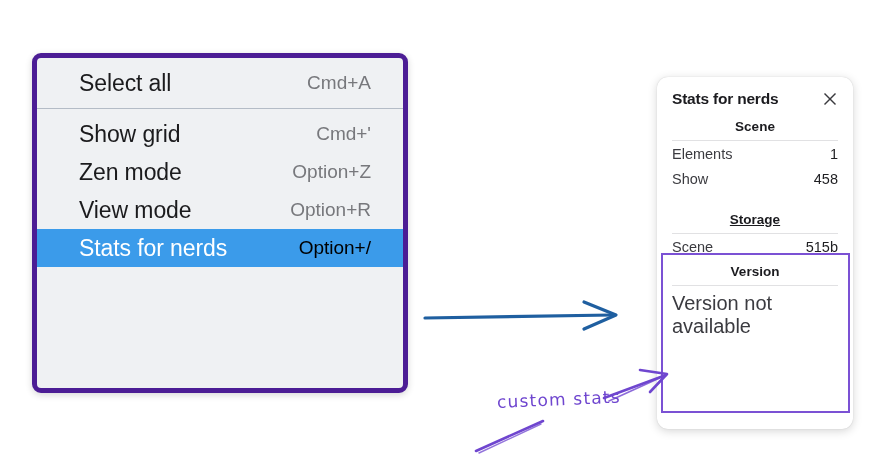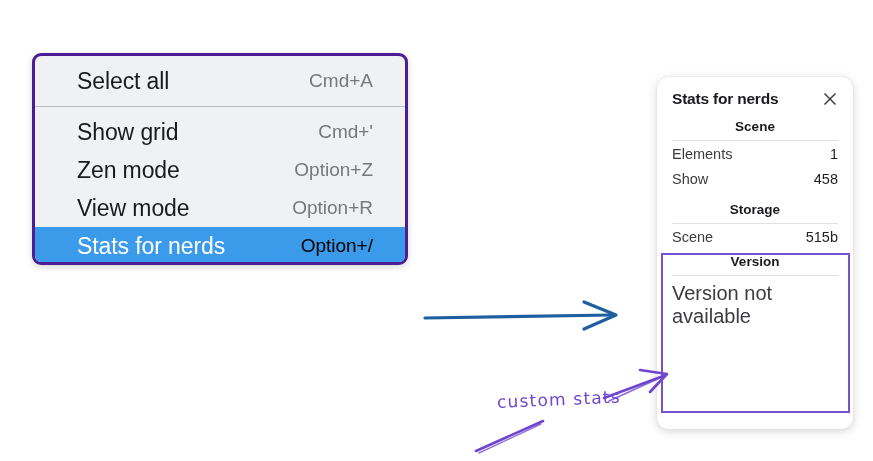"Select all" #context-menu { border: 3px solid #4c1d95 -> 5px solid #4c1d95; height: 212px -> 340px }
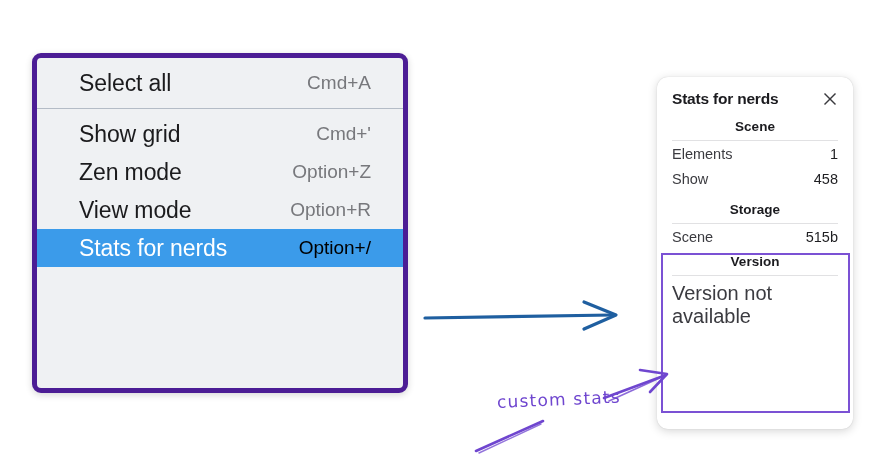"Storage" div.section-title { margin-top: 6px -> 16px; text-decoration: none -> underline }
